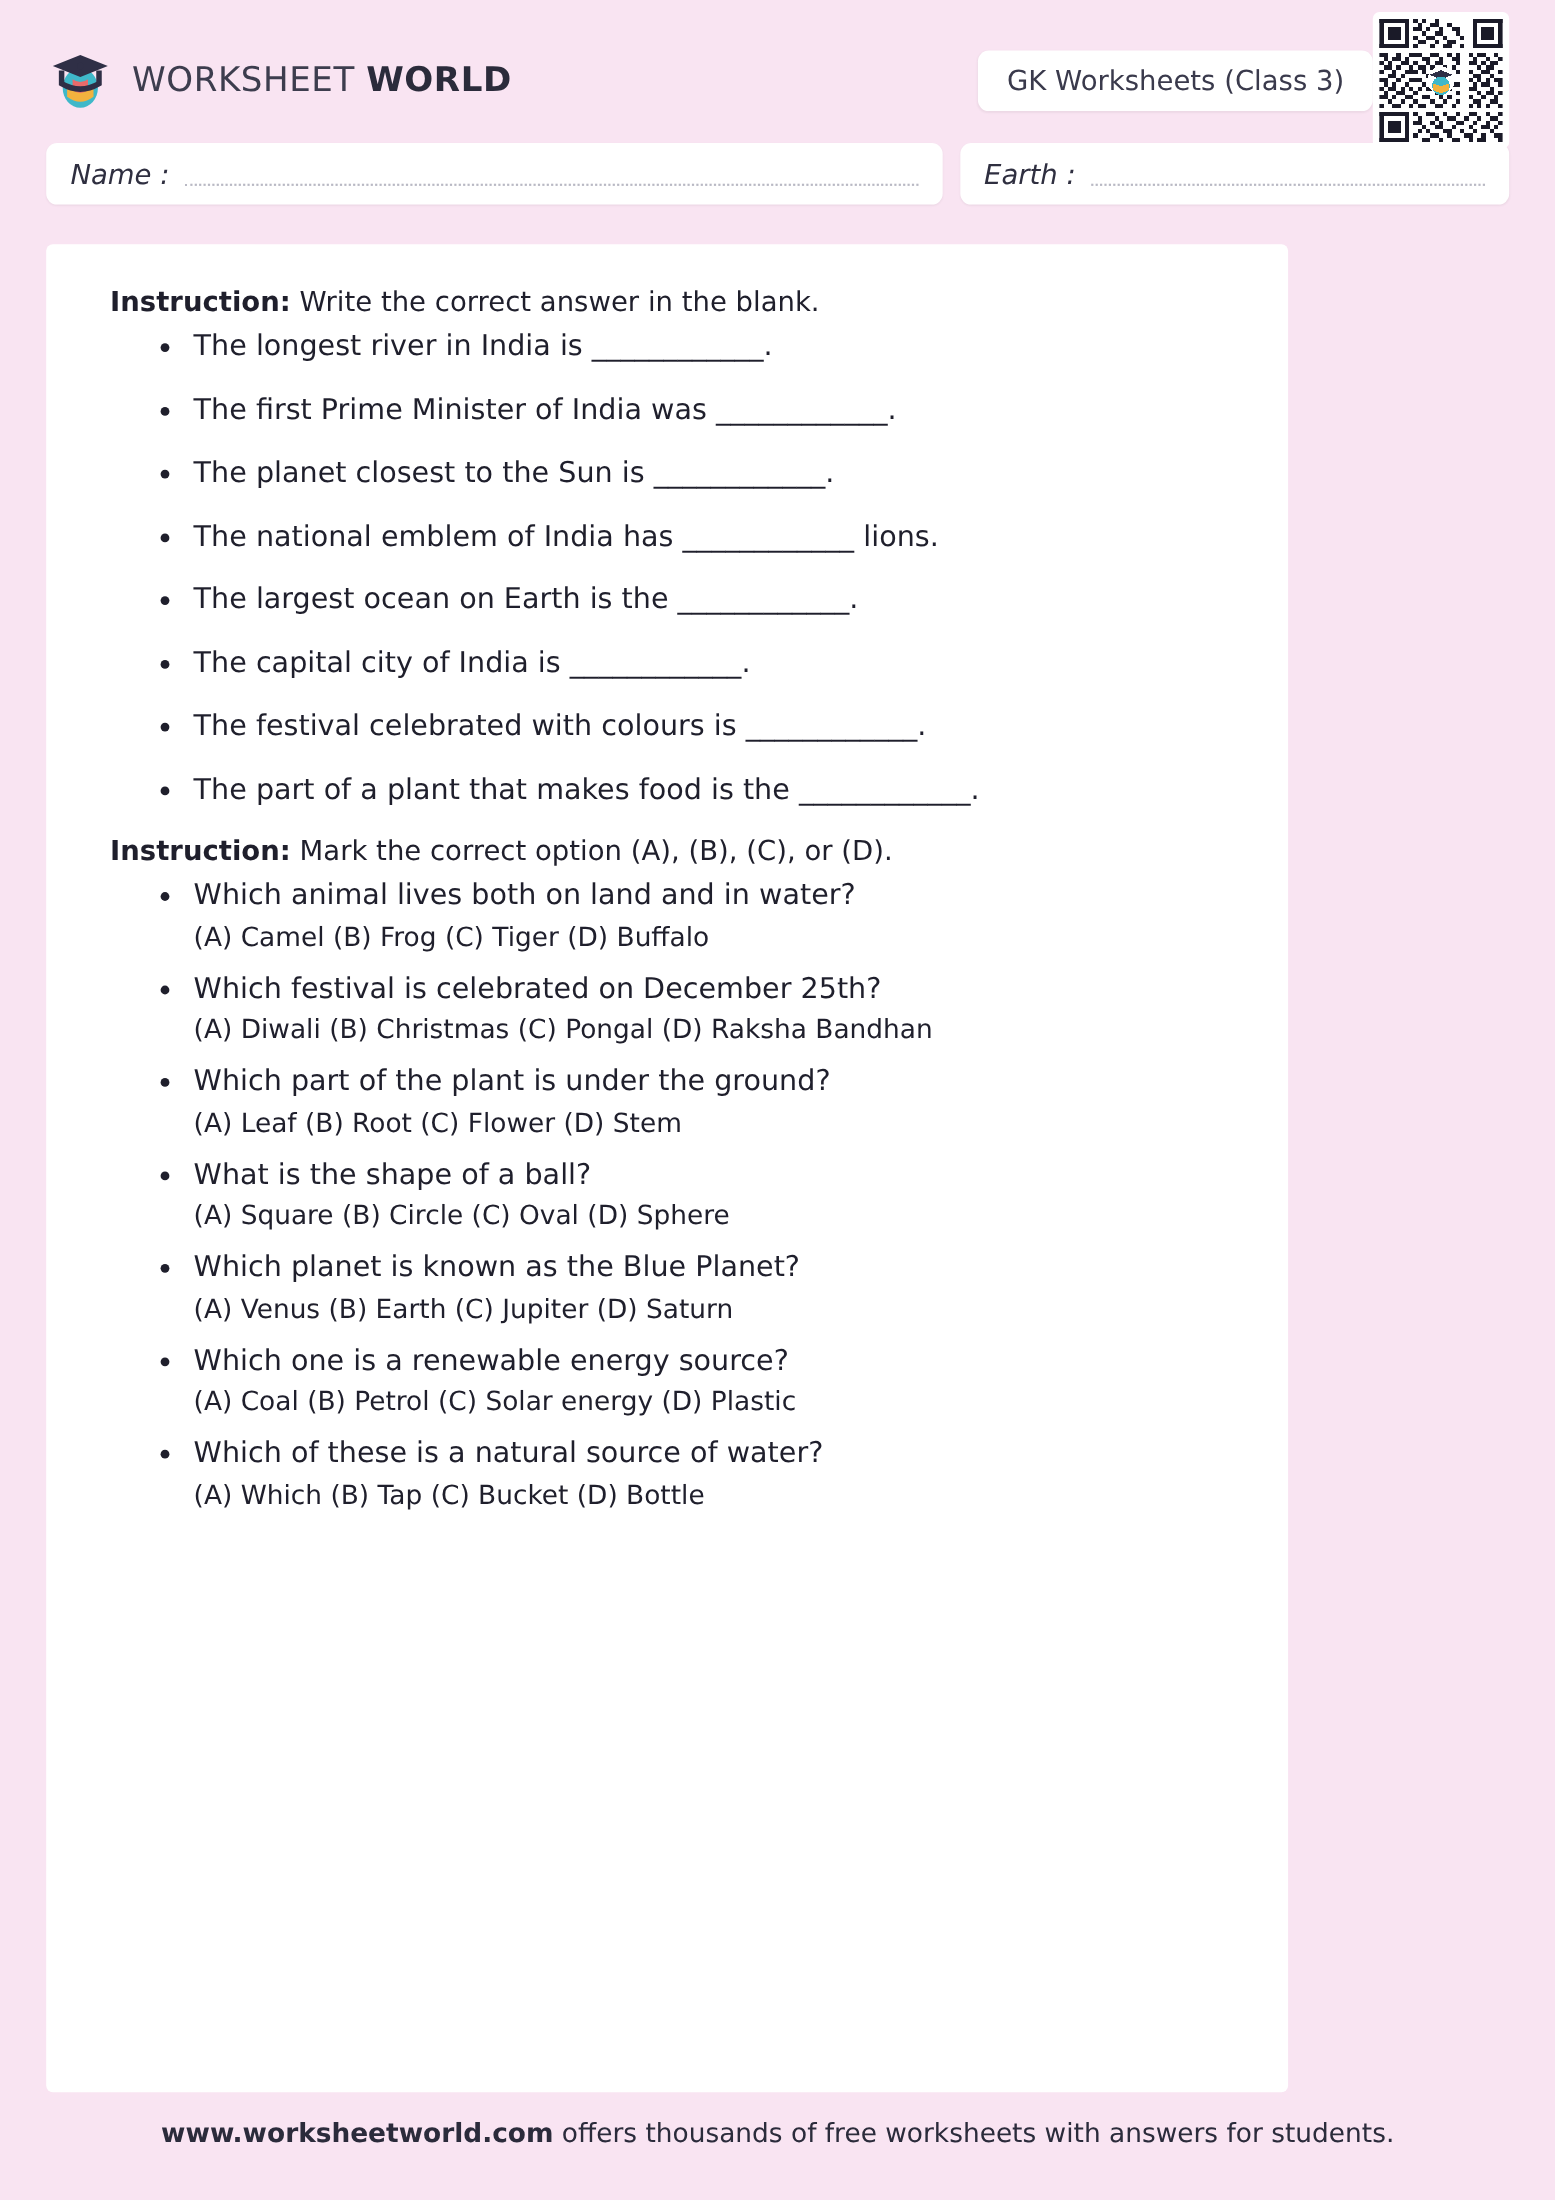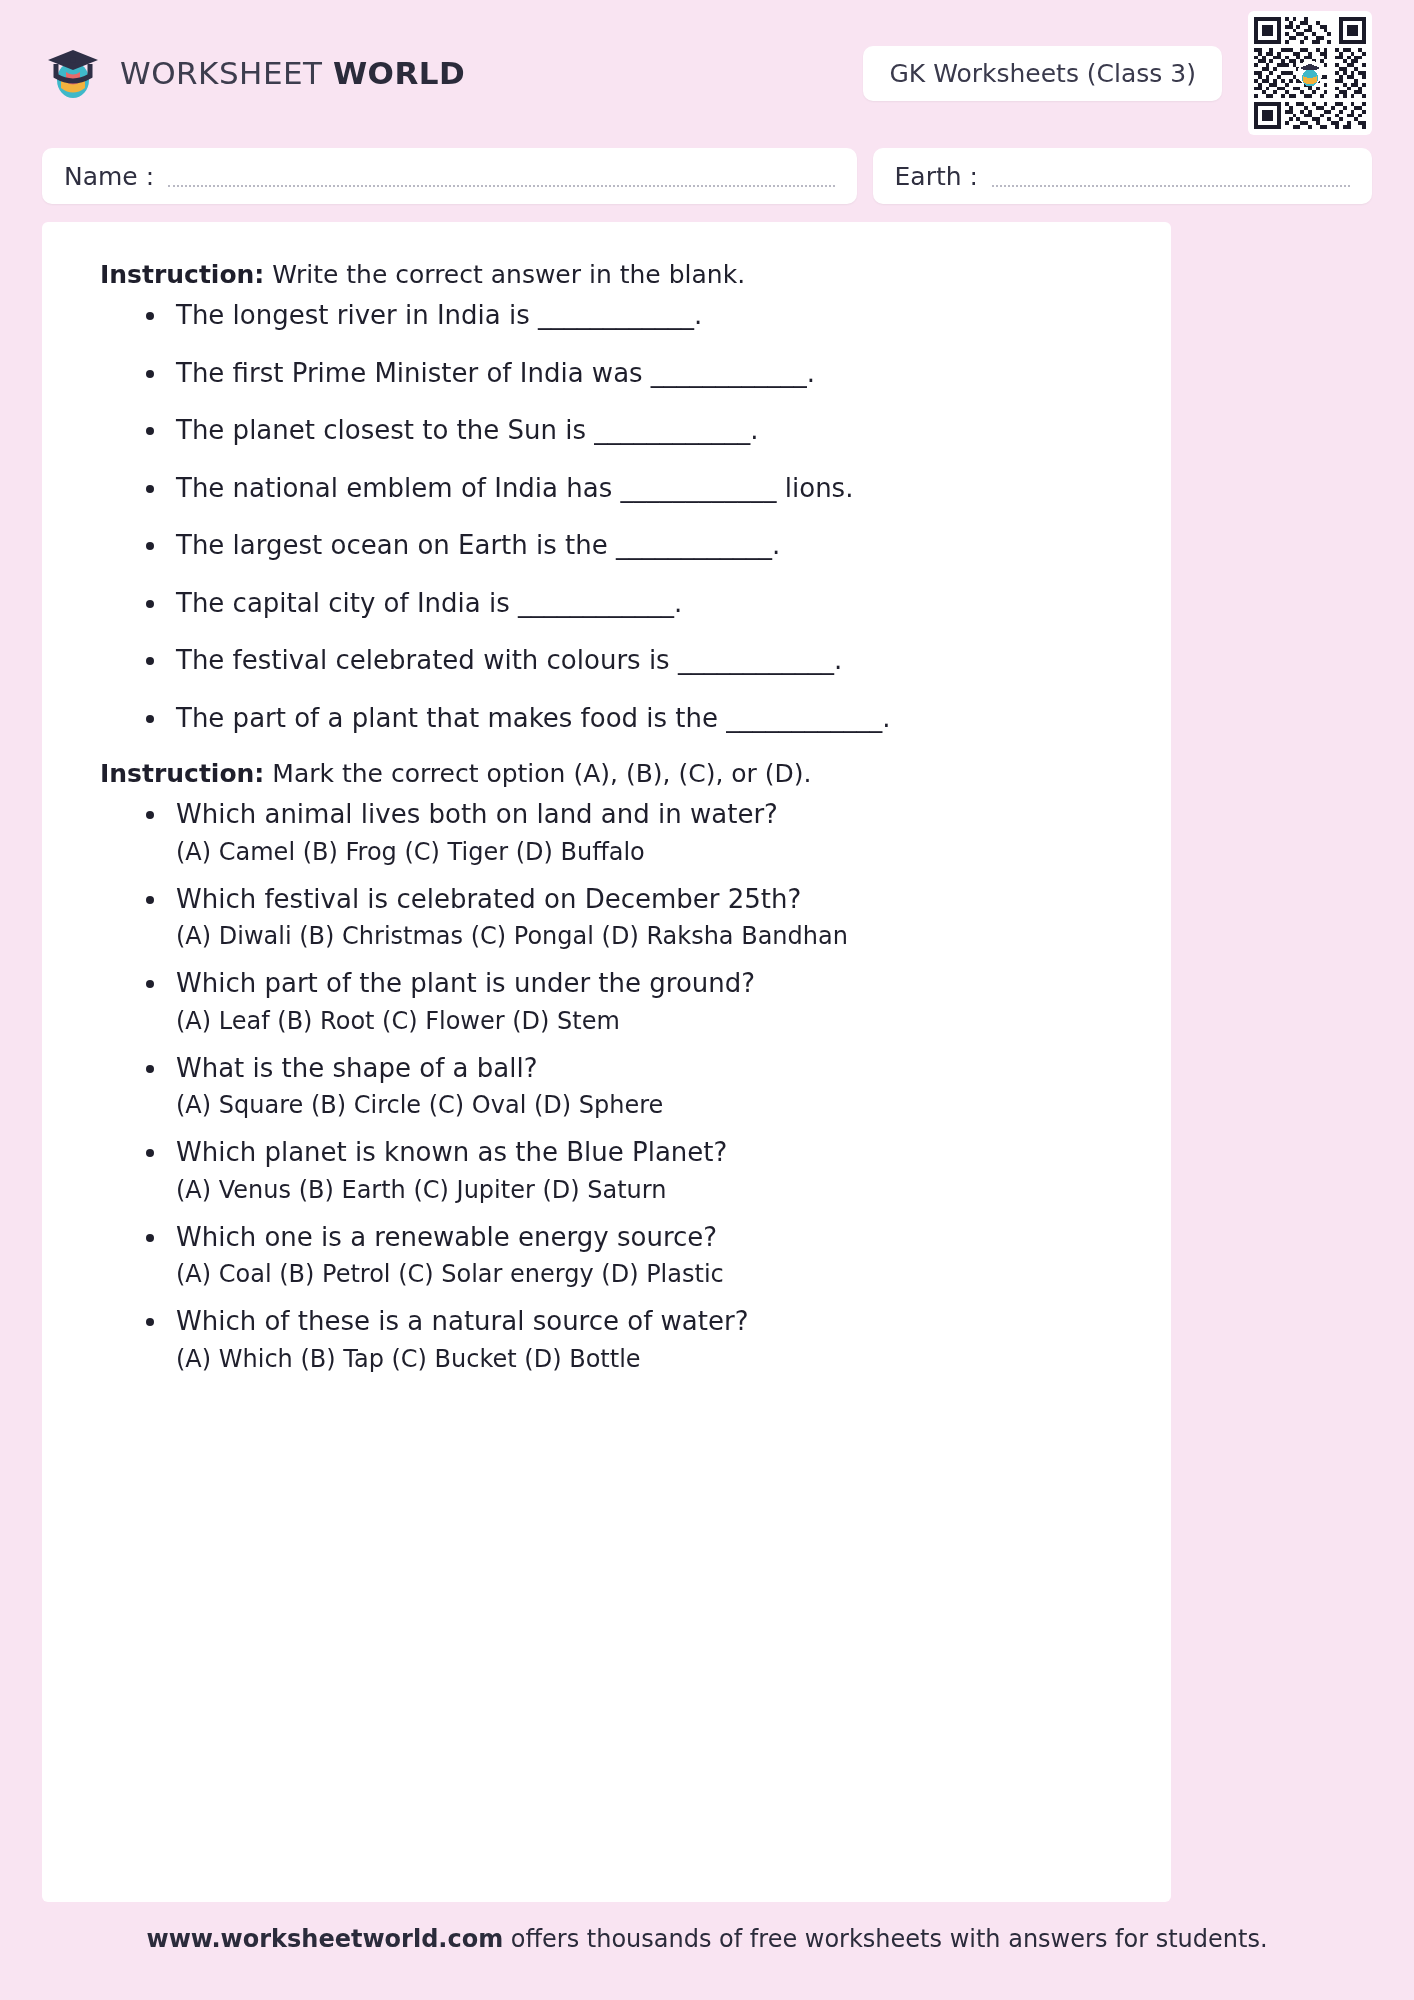"GK Worksheets (Class 3)" .title-pill { margin-right: 26px -> none }
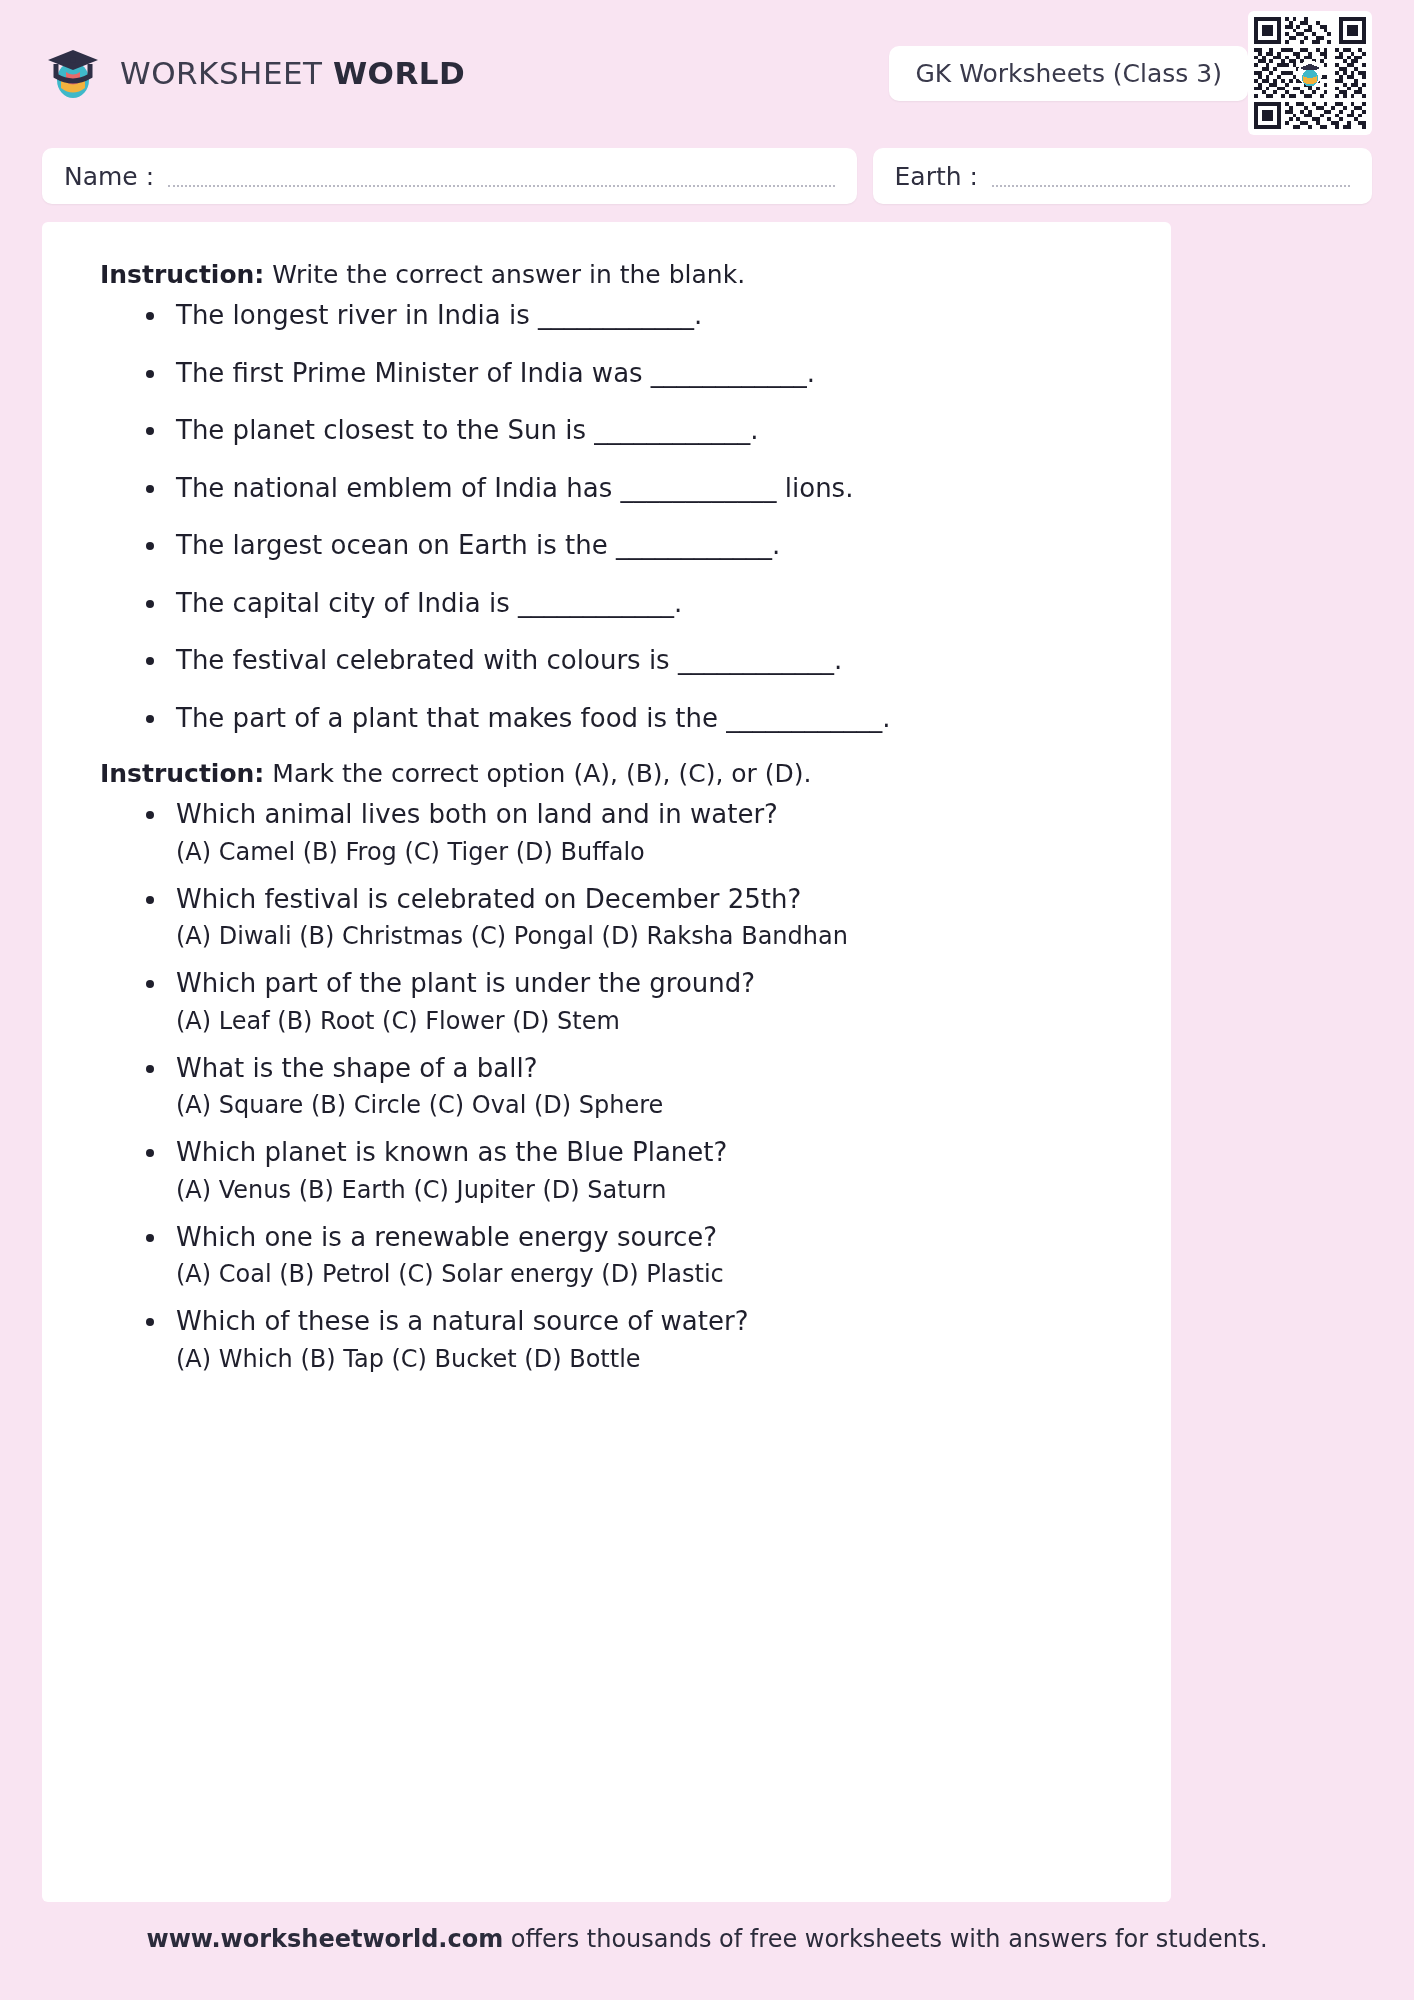"Name :" .fields-row { font-style: none -> italic; margin-top: 32px -> 14px }
